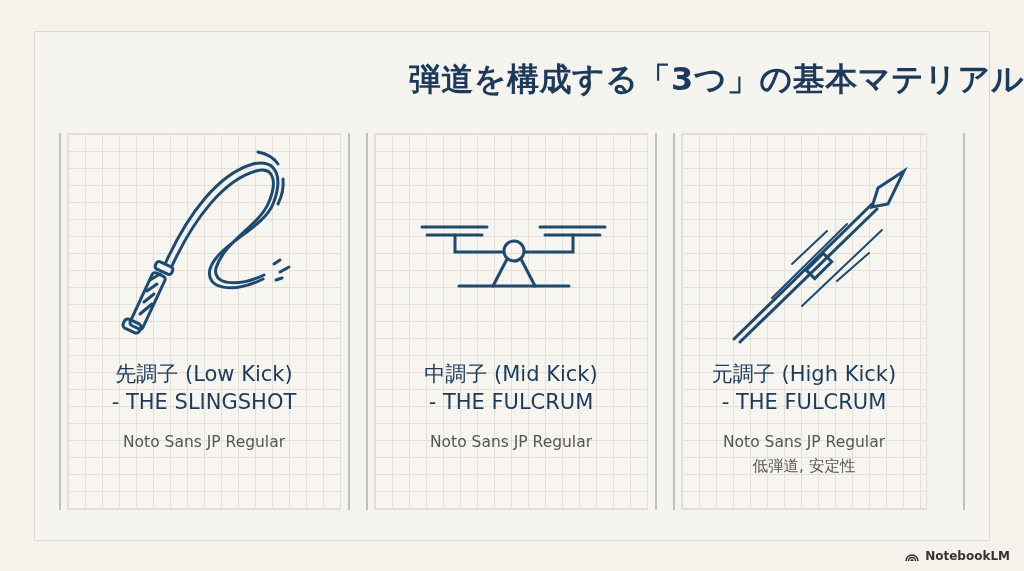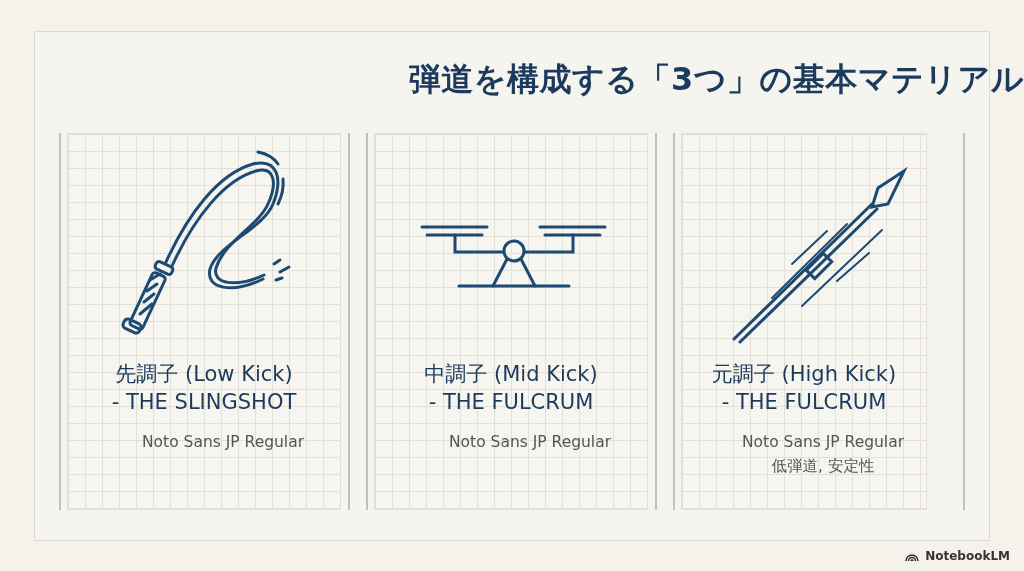"Noto Sans JP Regular" .card-sub { margin-left: 19px -> none }
